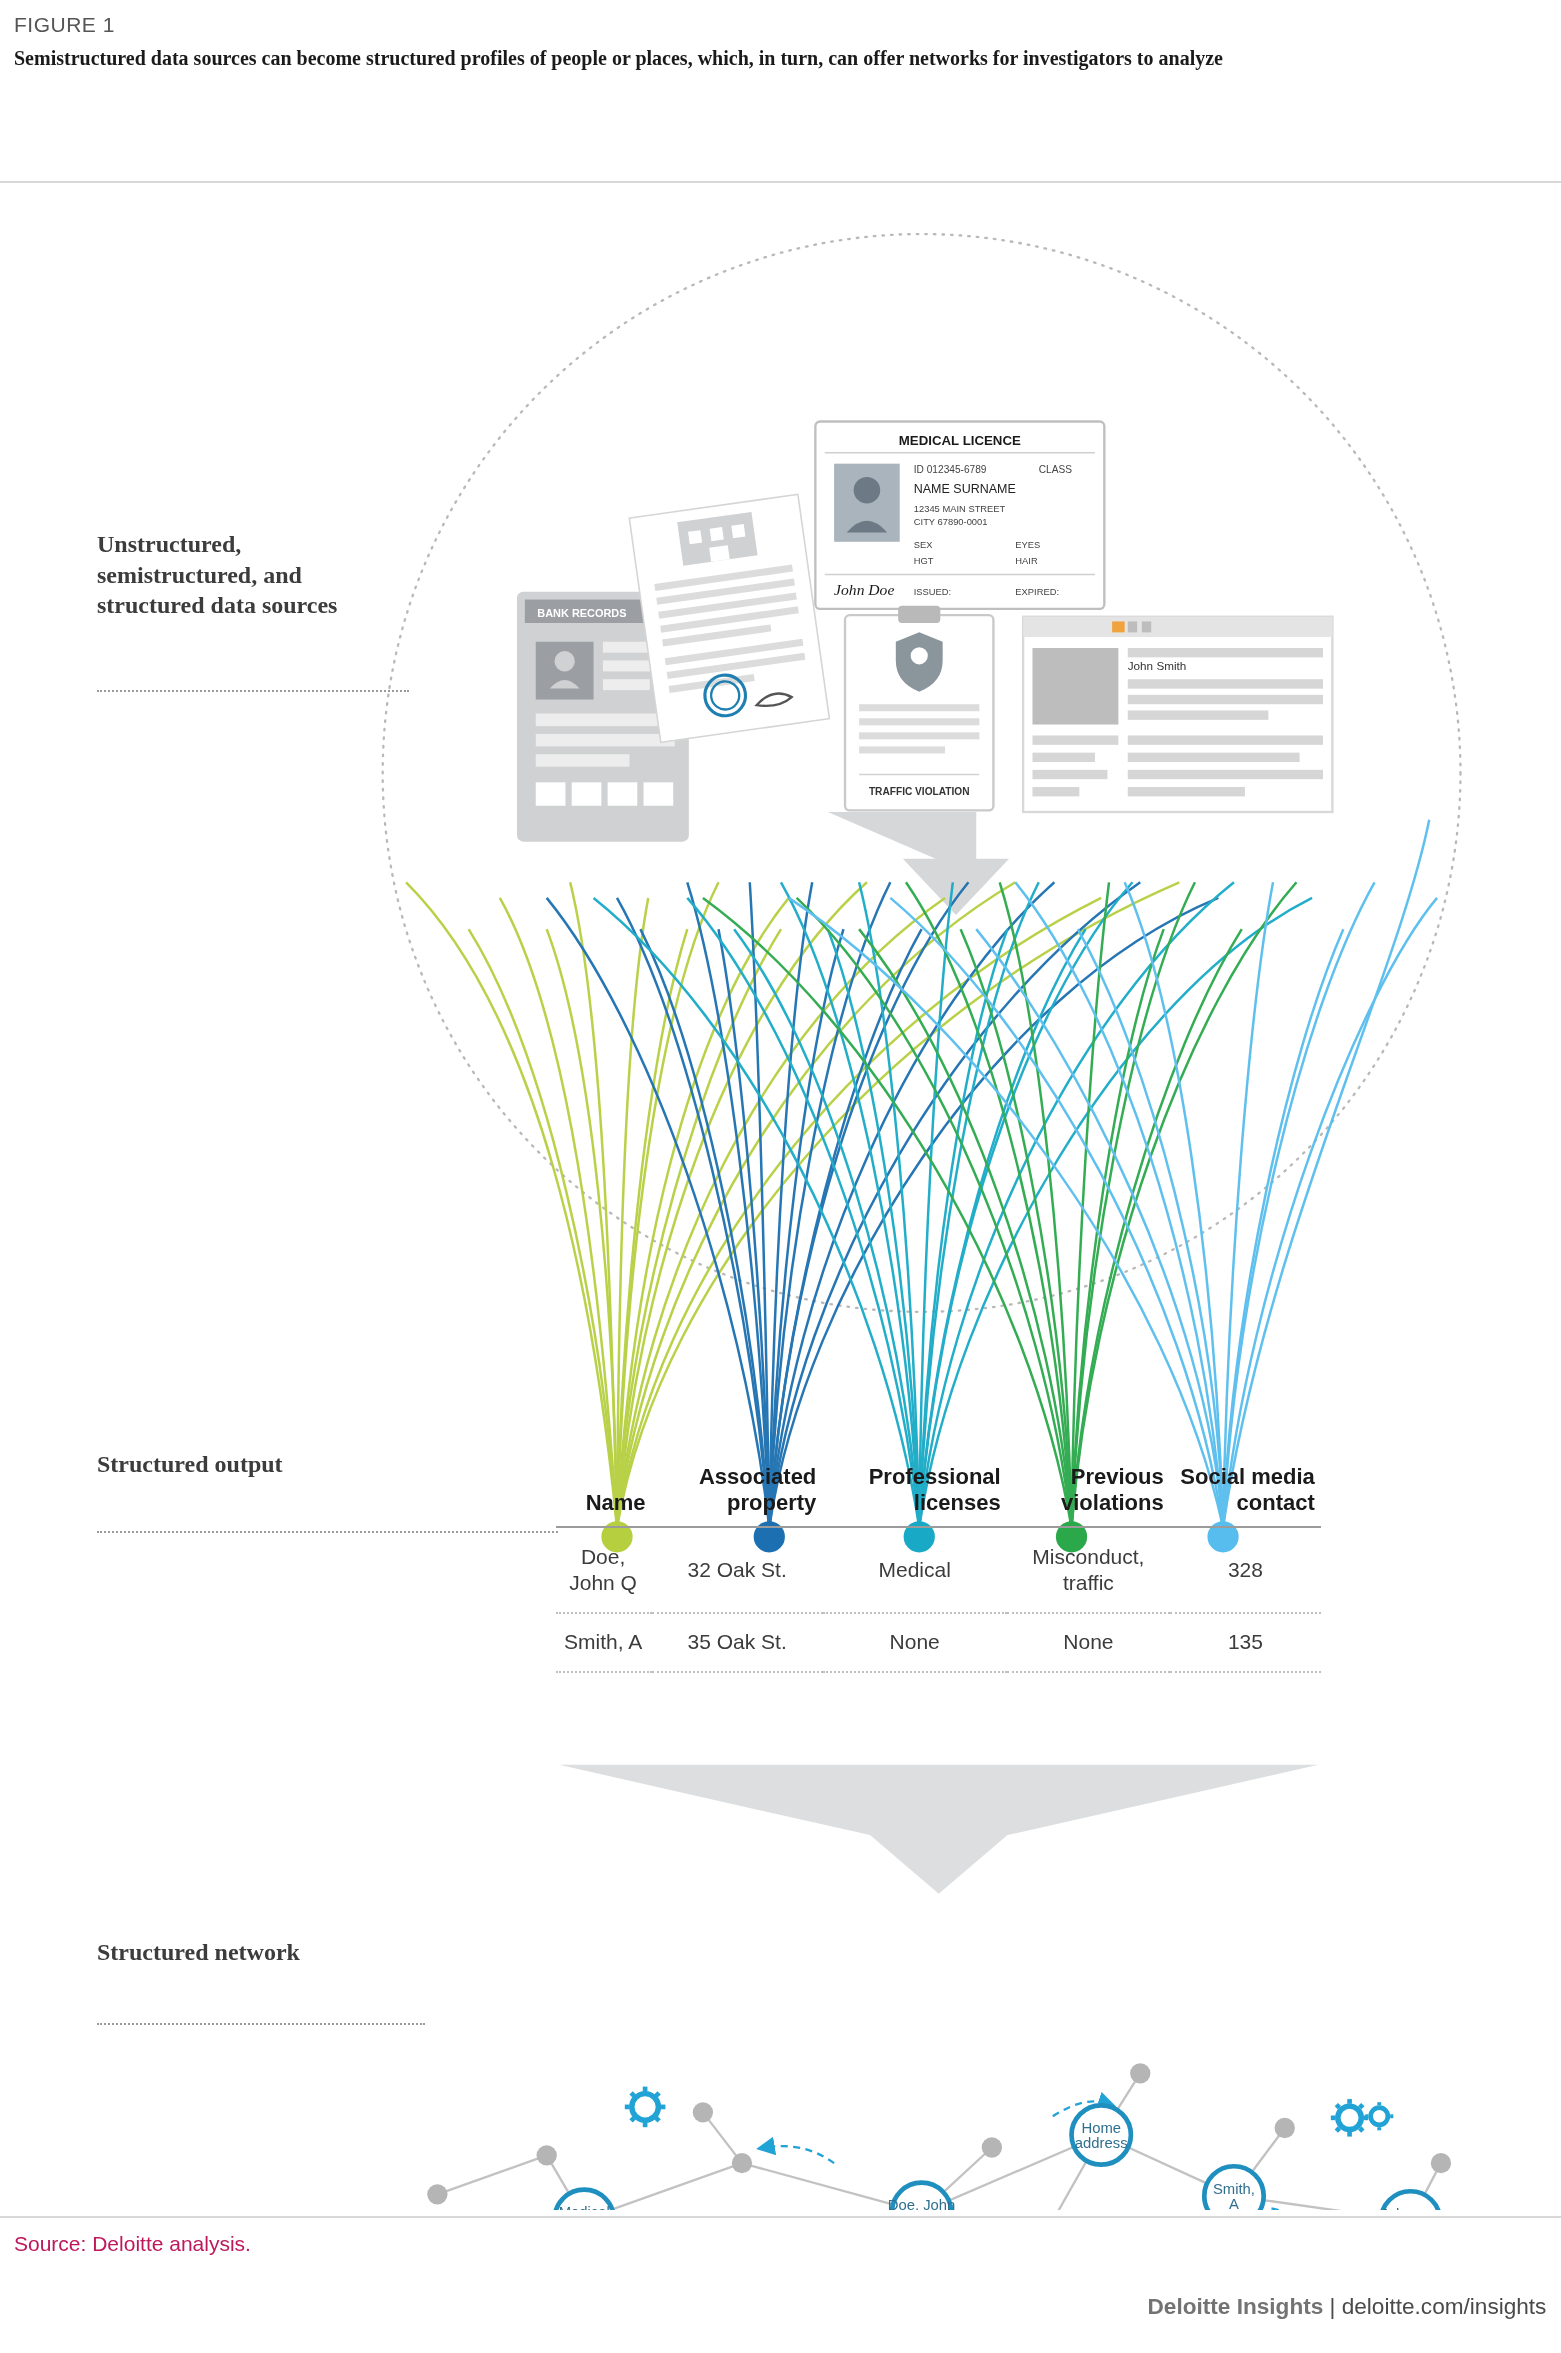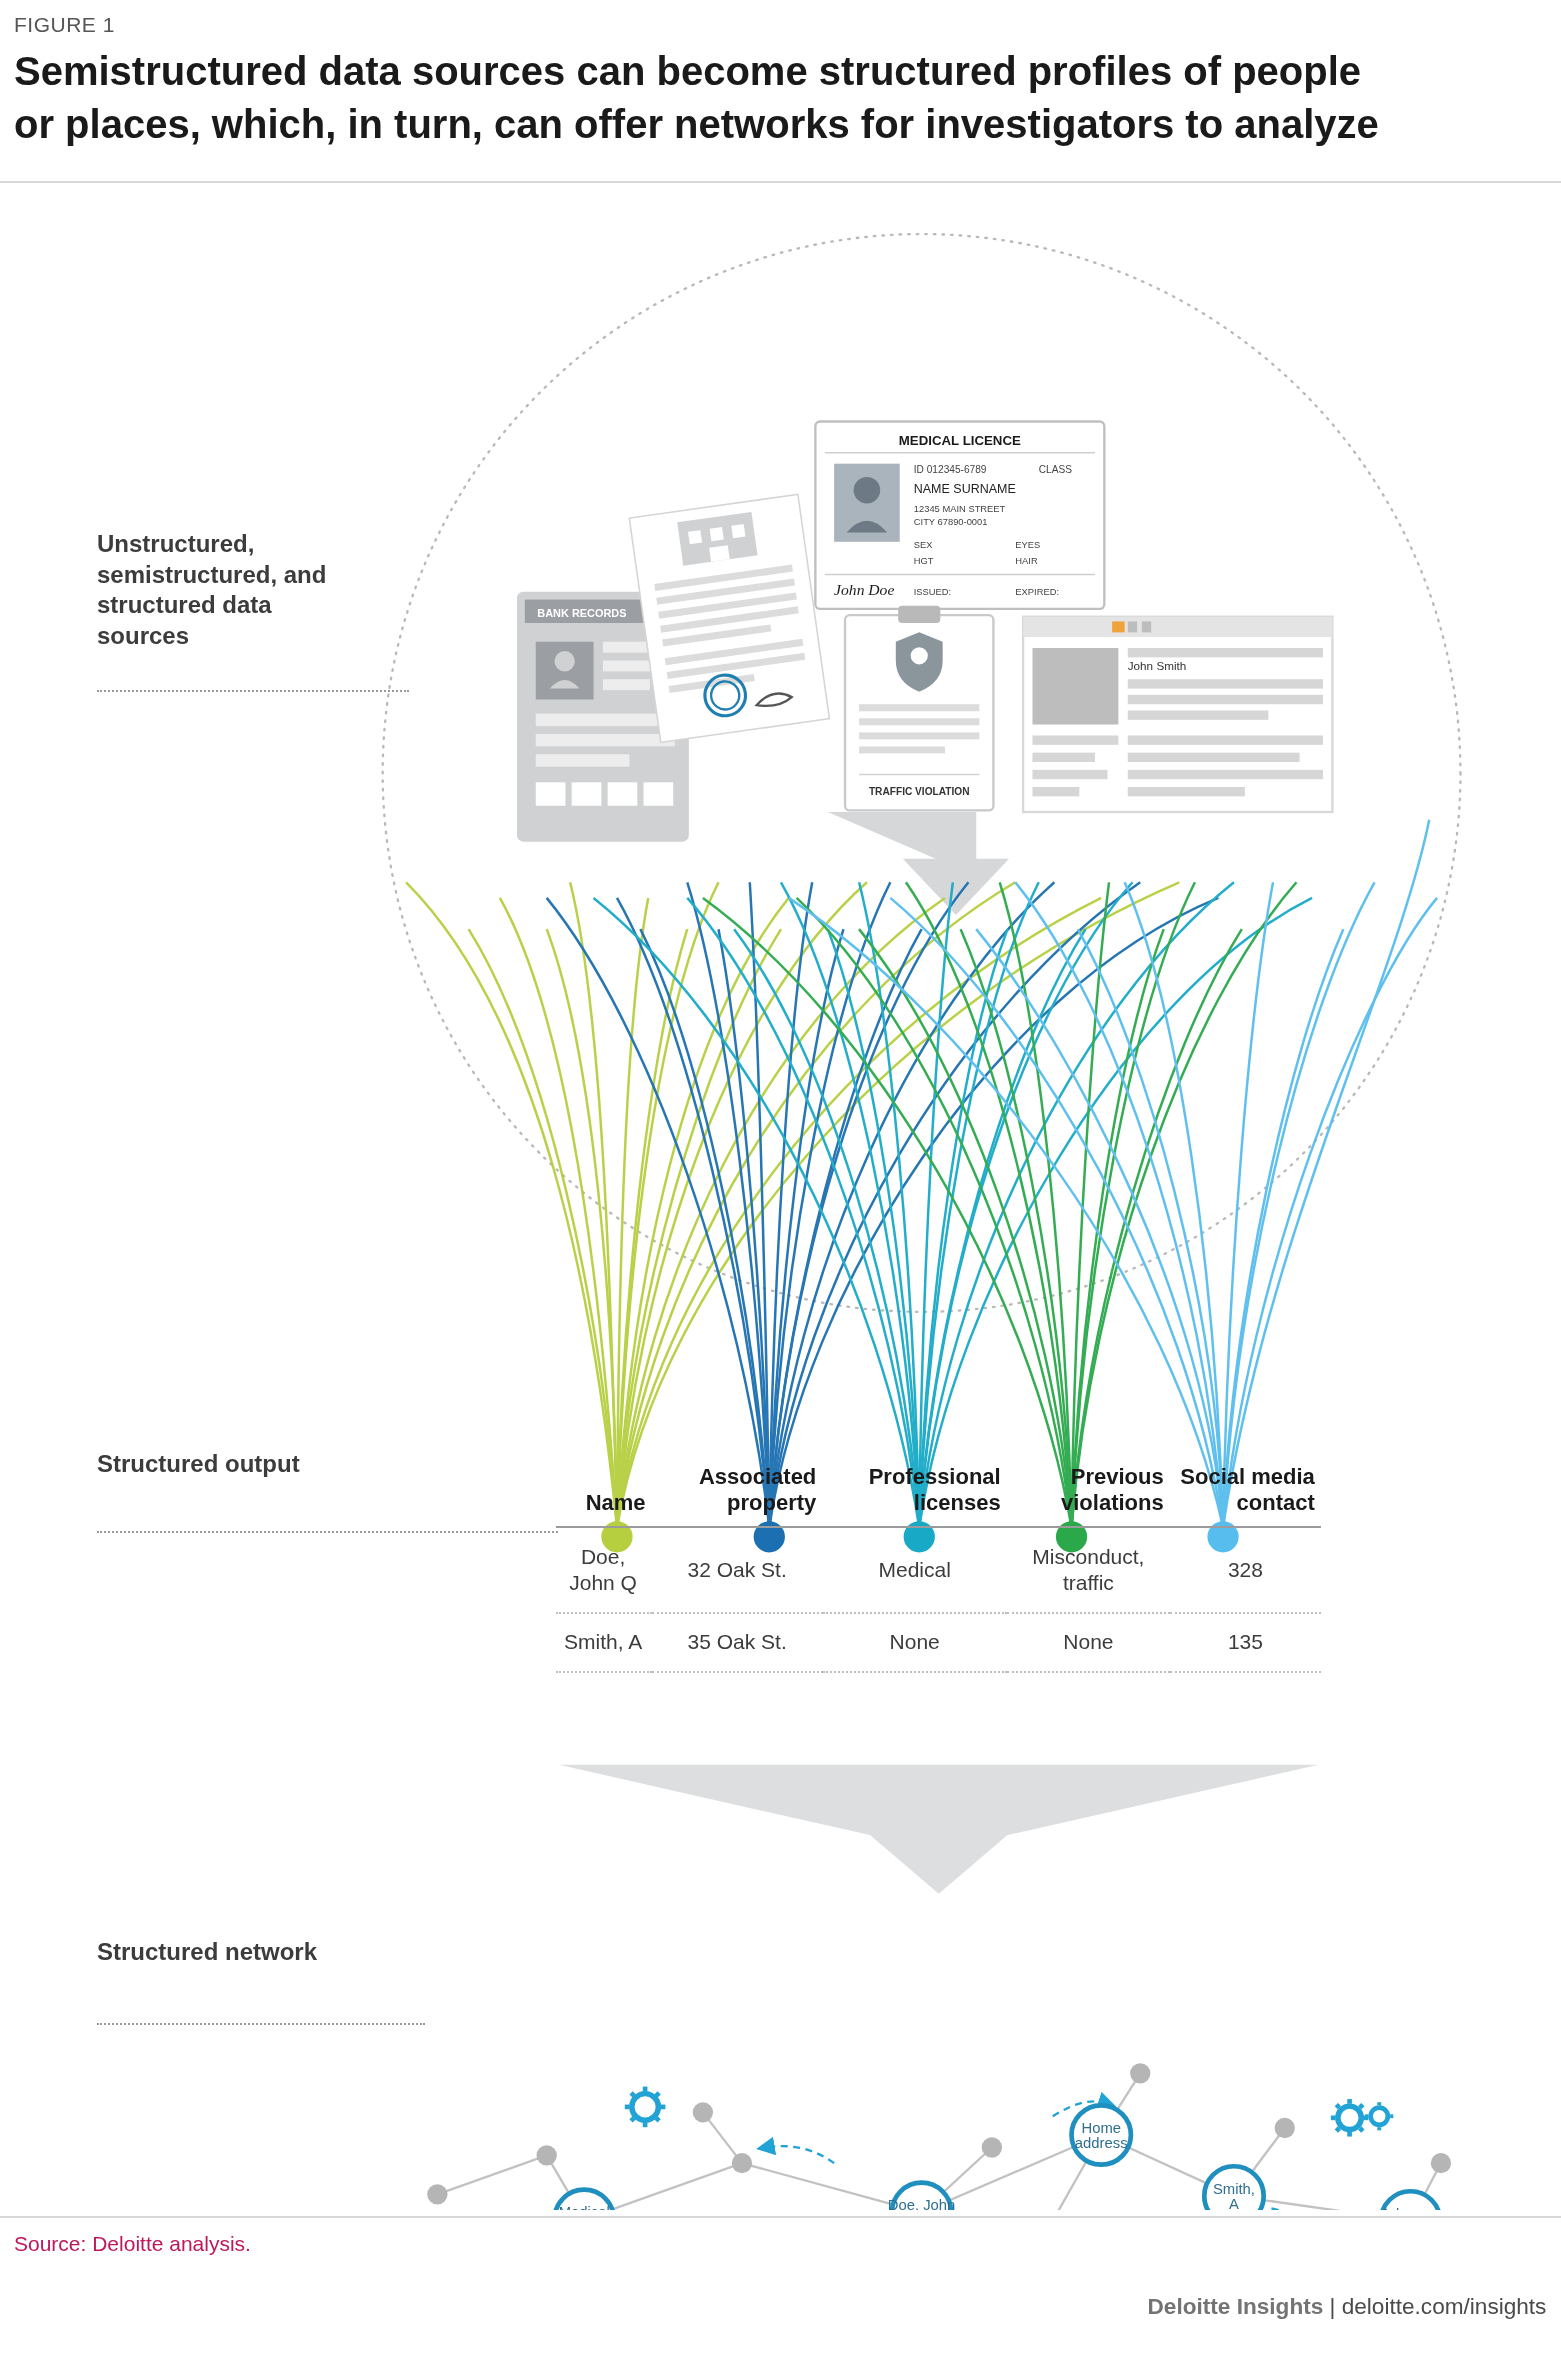"Semistructured data sources can become" .fig-title { font-family: none -> Liberation Serif, serif; font-size: 40px -> 20px }
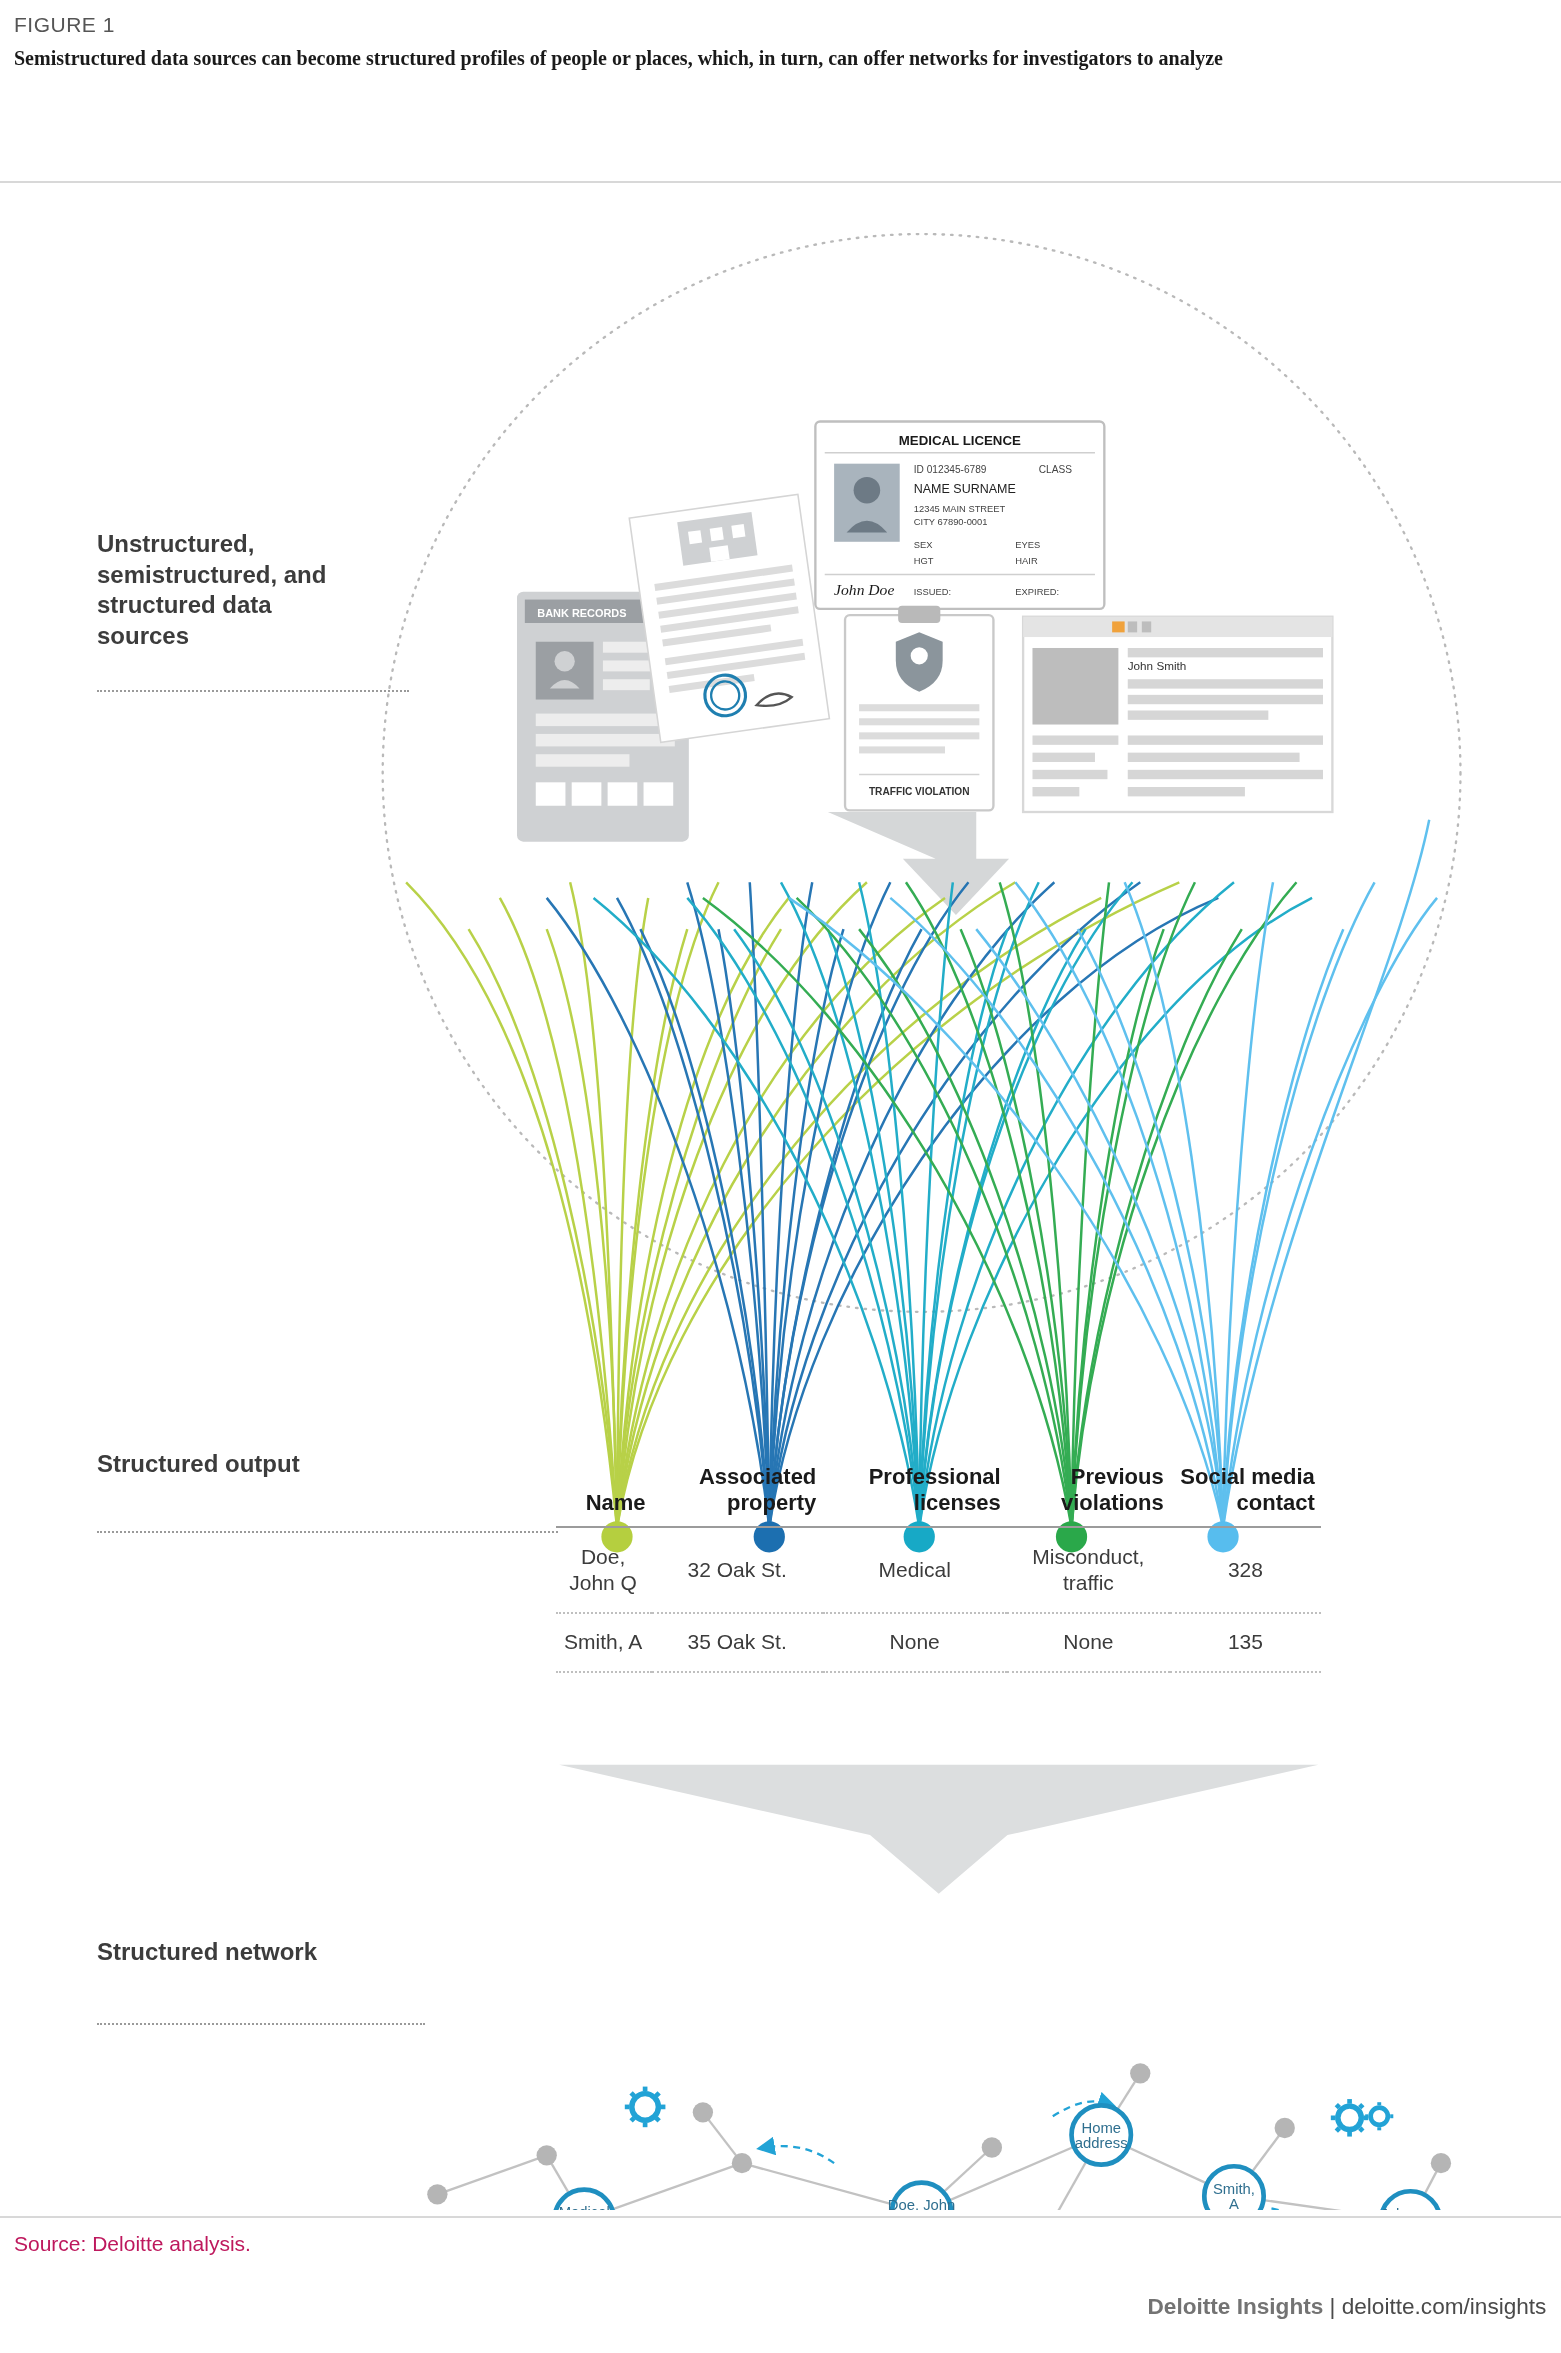"Unstructured, semistructured, and" .stage-label { font-family: none -> Liberation Serif, serif }
